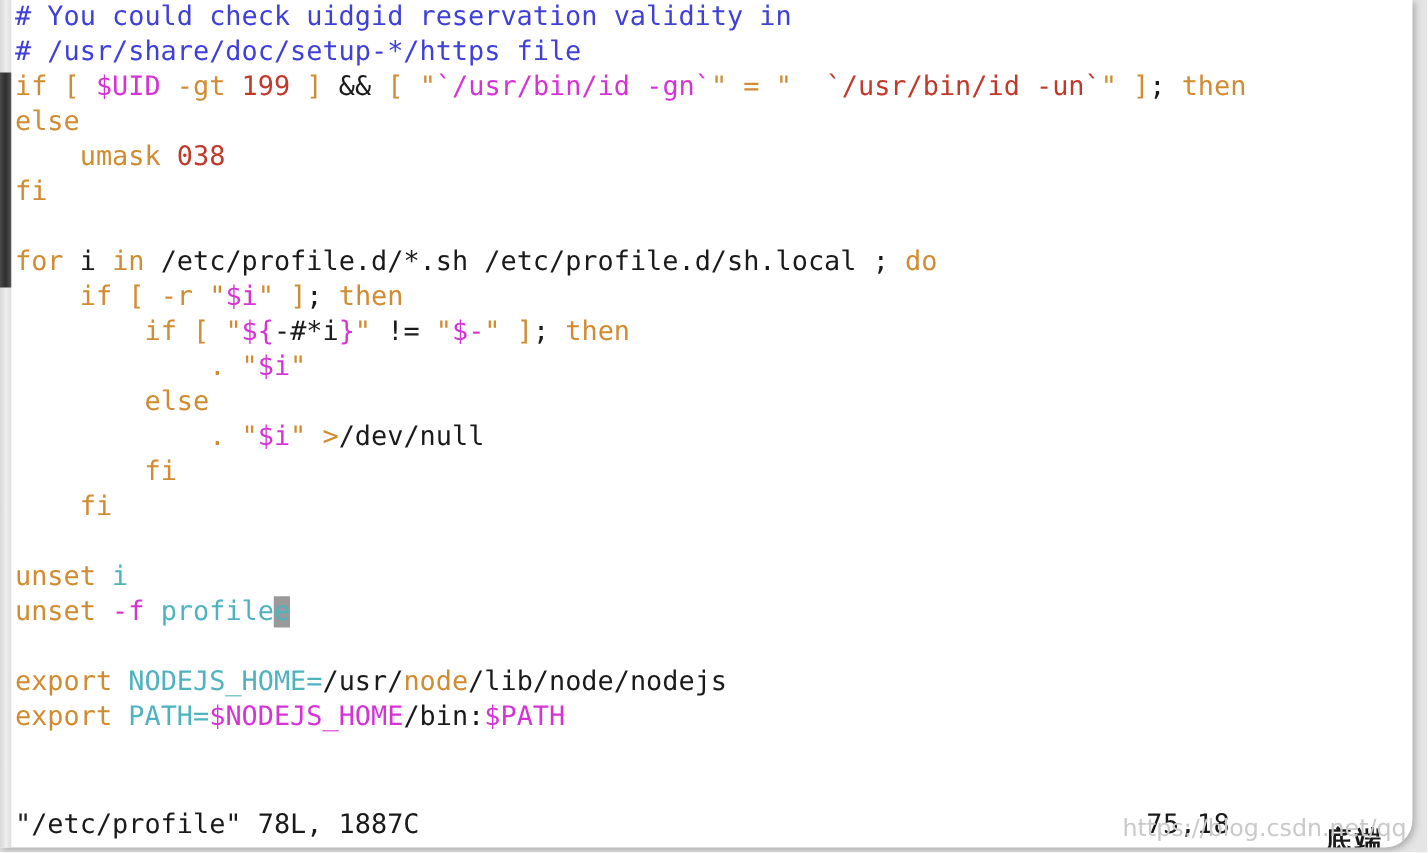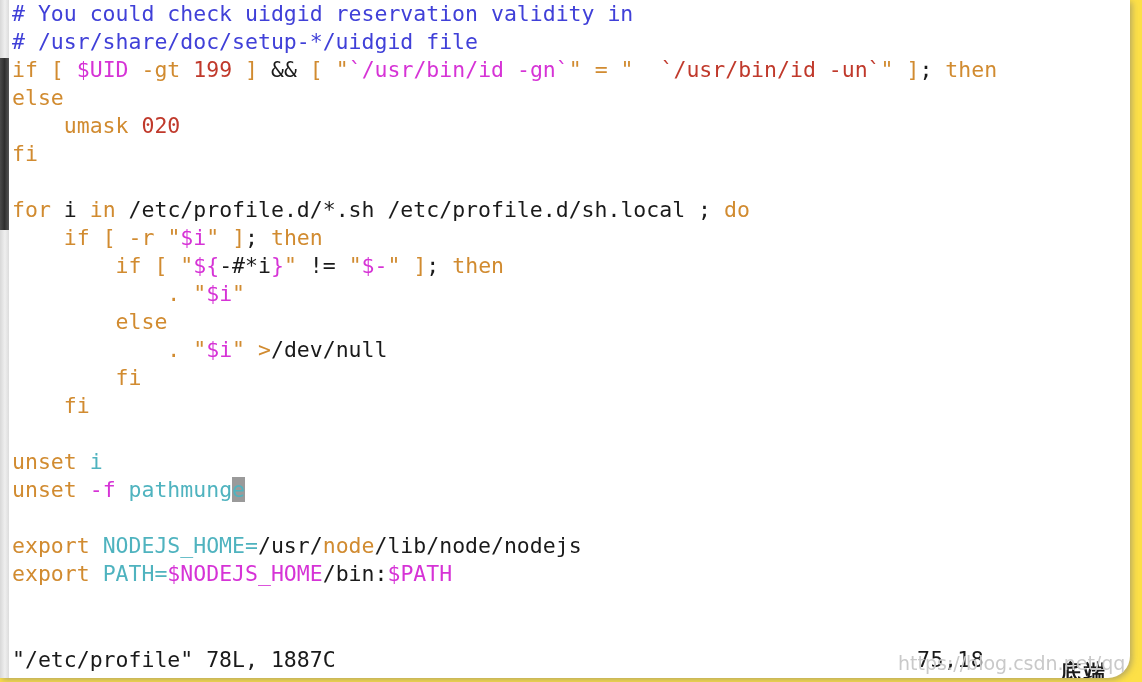"# You could check uidgid" #screen { background: #fde047 -> #e5e5e5 }
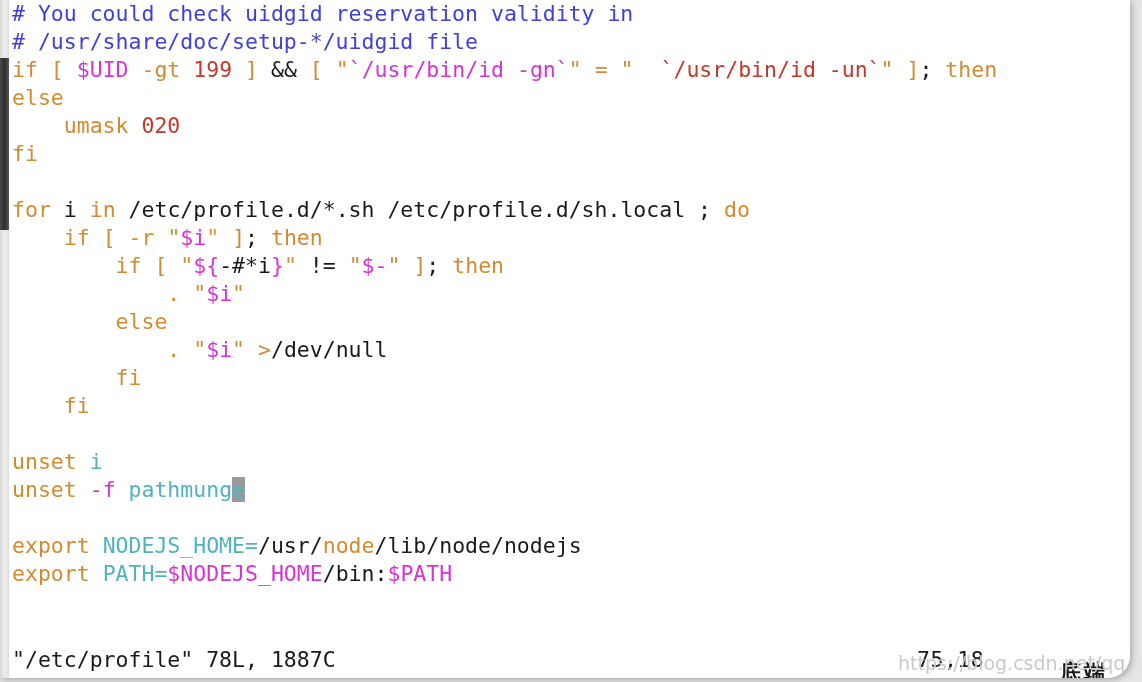"# /usr/share/doc/setup-*/uidgid file" span.cmt { text: /uidgid -> /https }
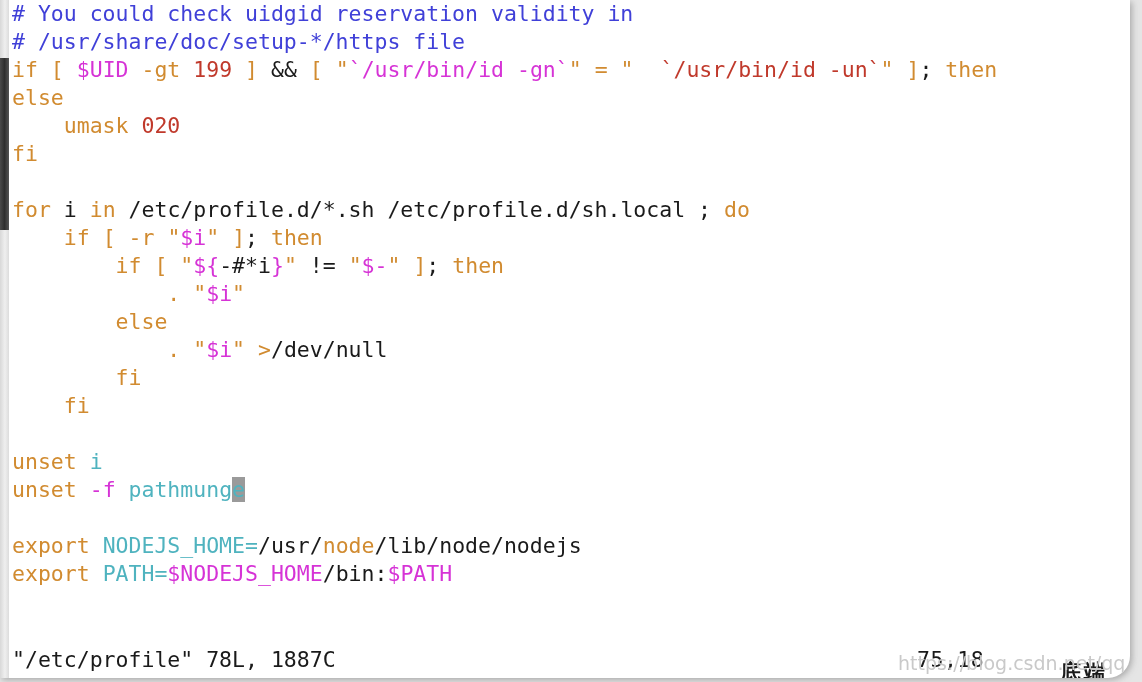"020" span.num { text: 020 -> 038 }
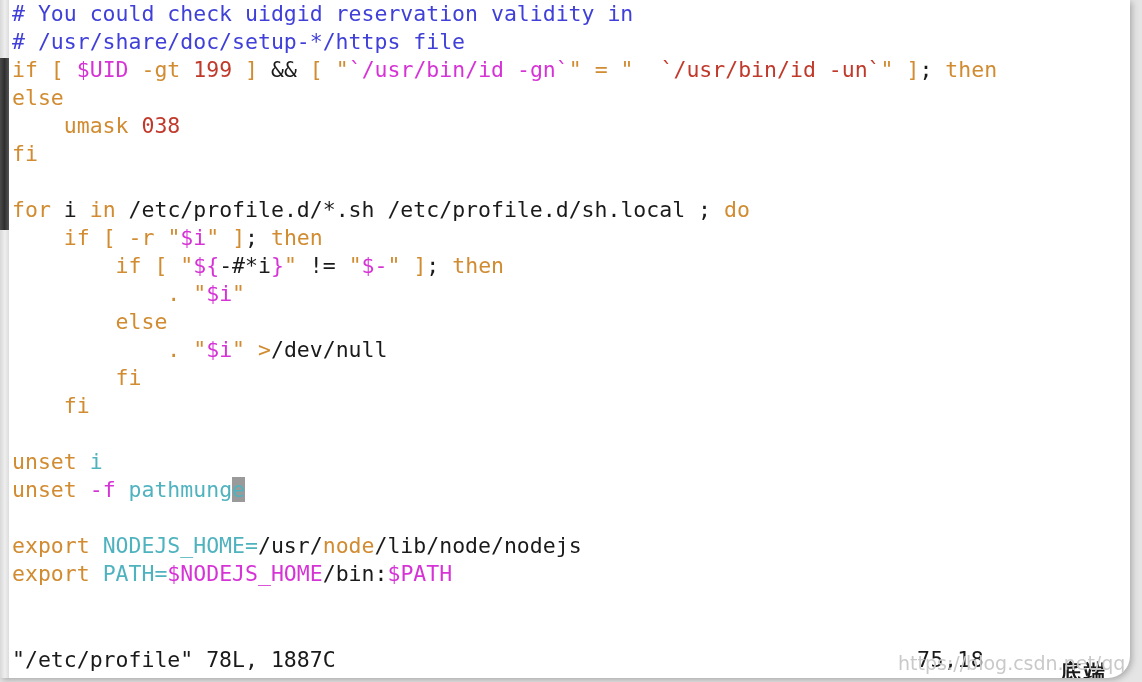"pathmung" span.ident { text: pathmung -> profile }
